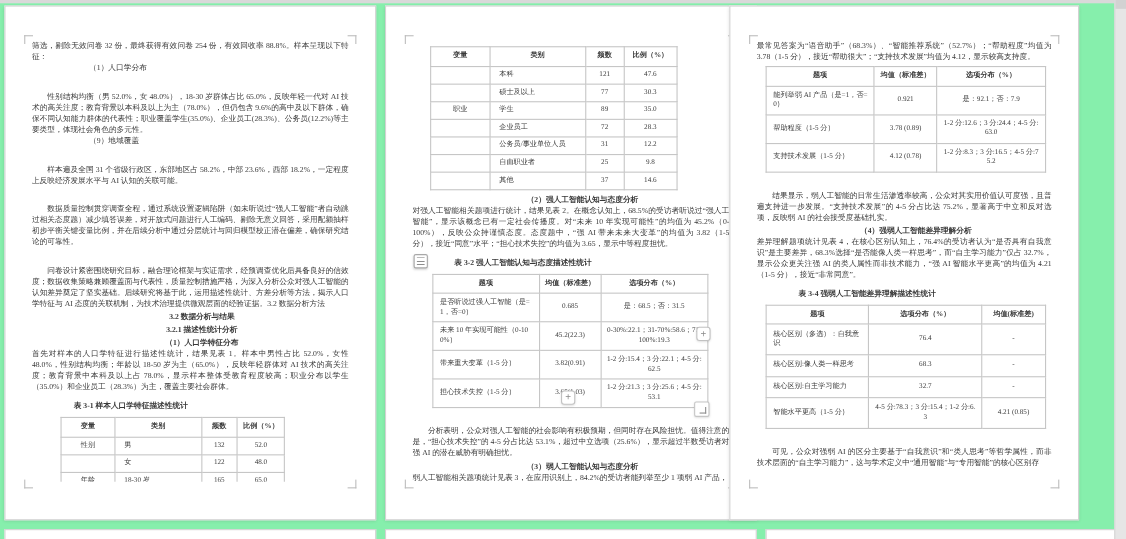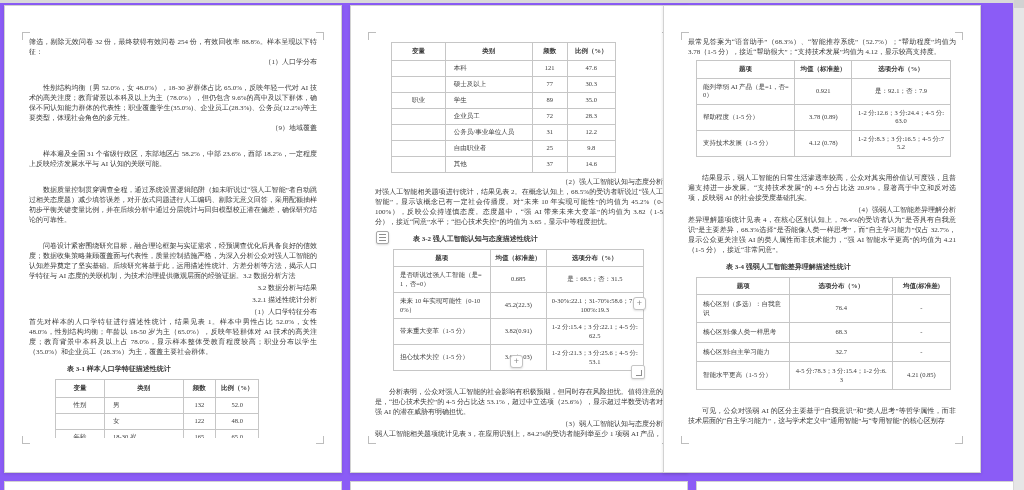"筛选，剔除无效问卷 32 份，最终获得有效问卷 254 份，有效回收率" .canvas { background: #8b5cf6 -> #86efac }
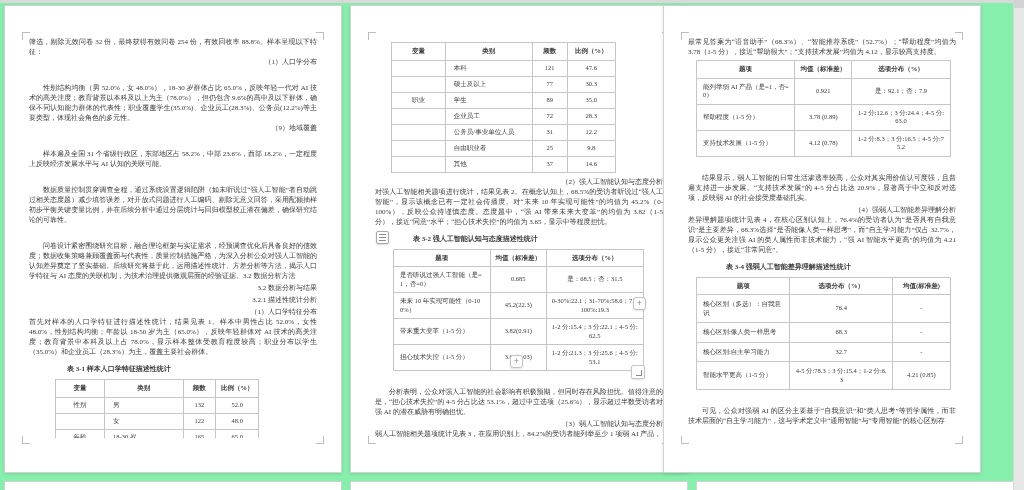"（1）人口学分布" .s-line { margin-left: 36px -> 52px; text-align: right -> left }
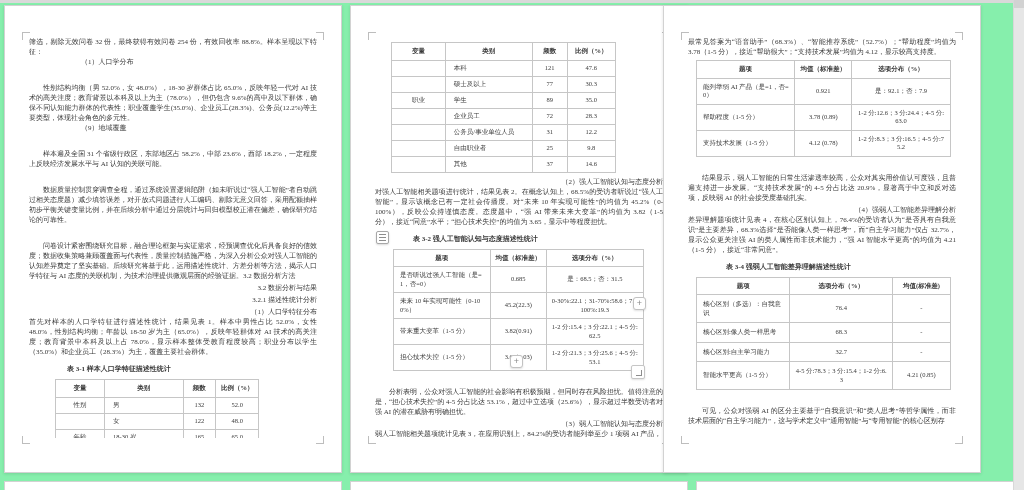"（2）强人工智能认知与态度分析" .s-h { font-weight: 400 -> 700; text-align: right -> center }
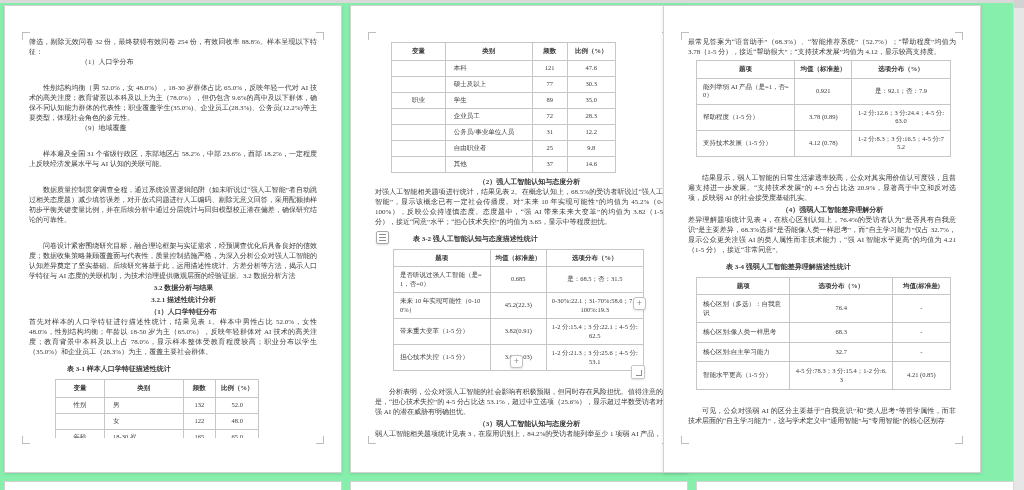"结果显示，弱人工智能的日常生活渗透率较高，公众对其实用价值认可度强，且普遍支持进" div.para { text: 20.9% -> 75.2% }
